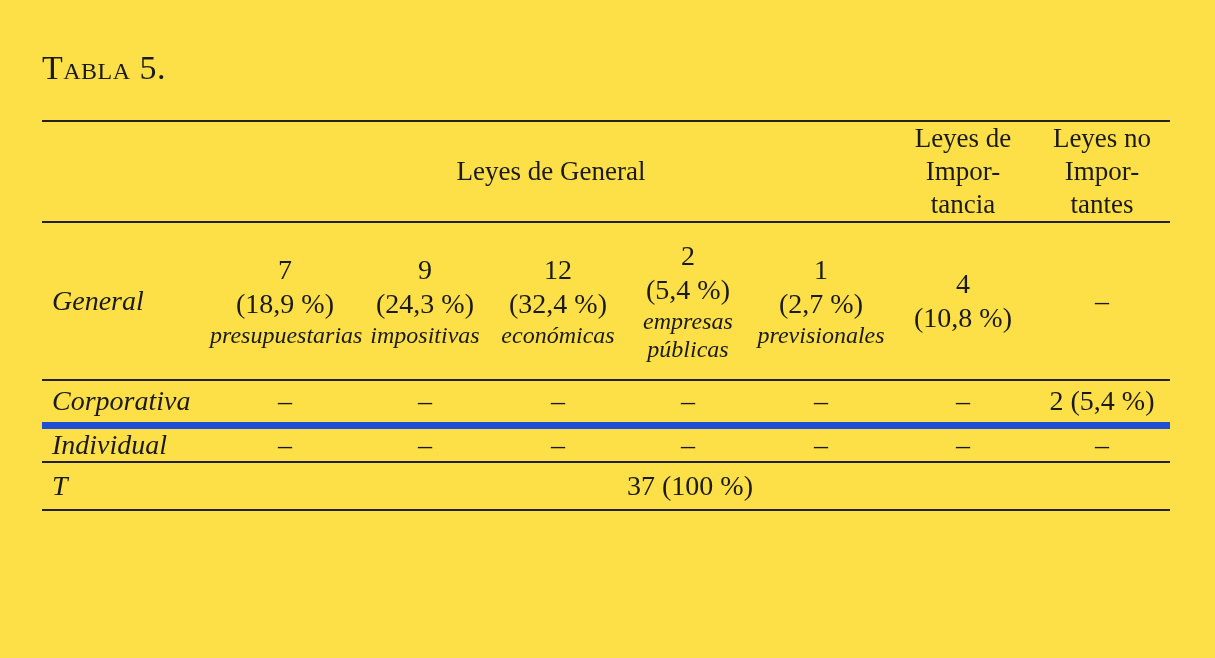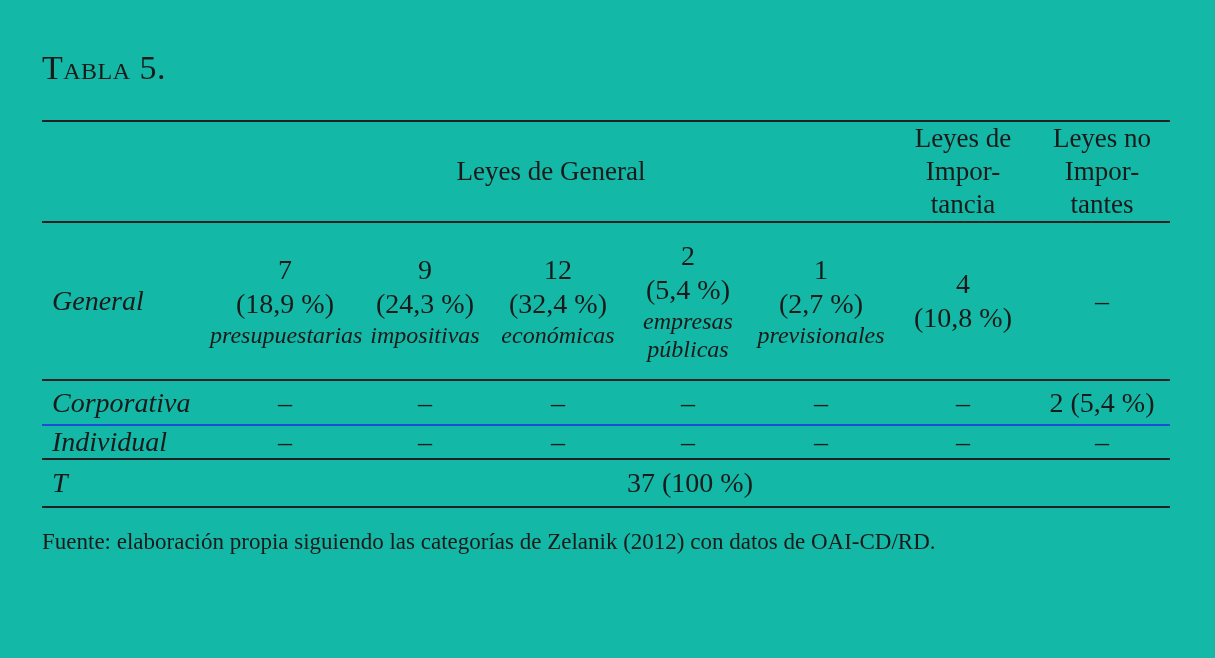"Tabla 5." .page { background: #14b8a6 -> #fde047 }
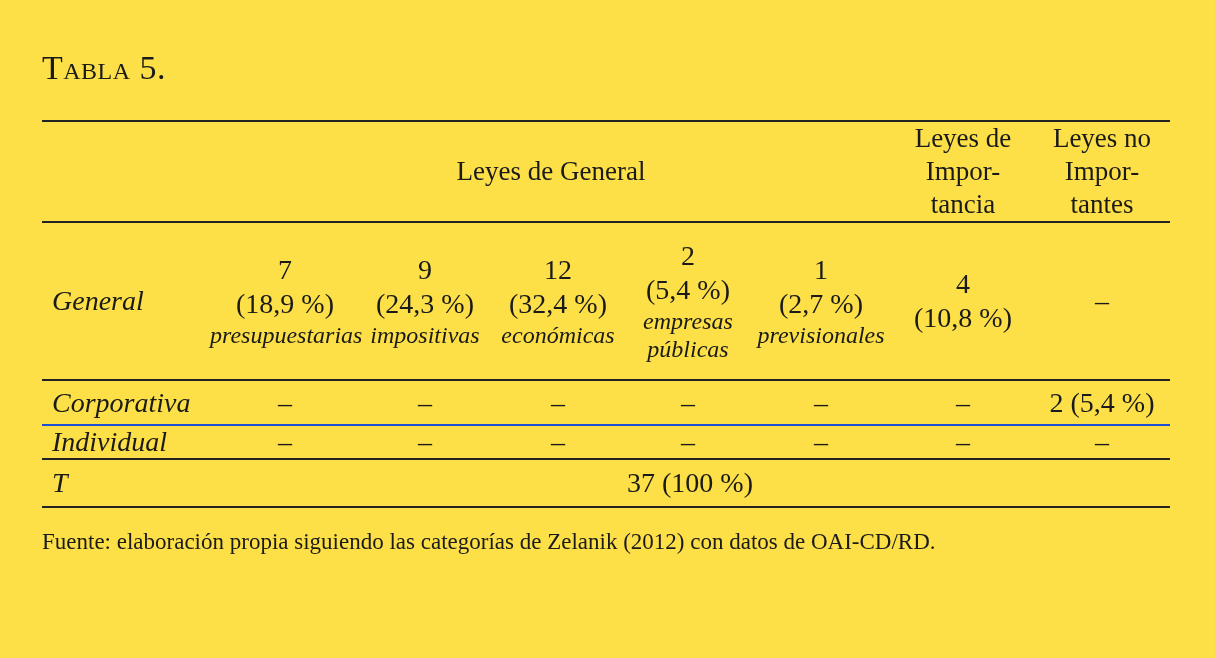"Corporativa" tr.row-corporativa td { border-bottom: 2px solid #1d4ed8 -> 7px solid #1d4ed8 }
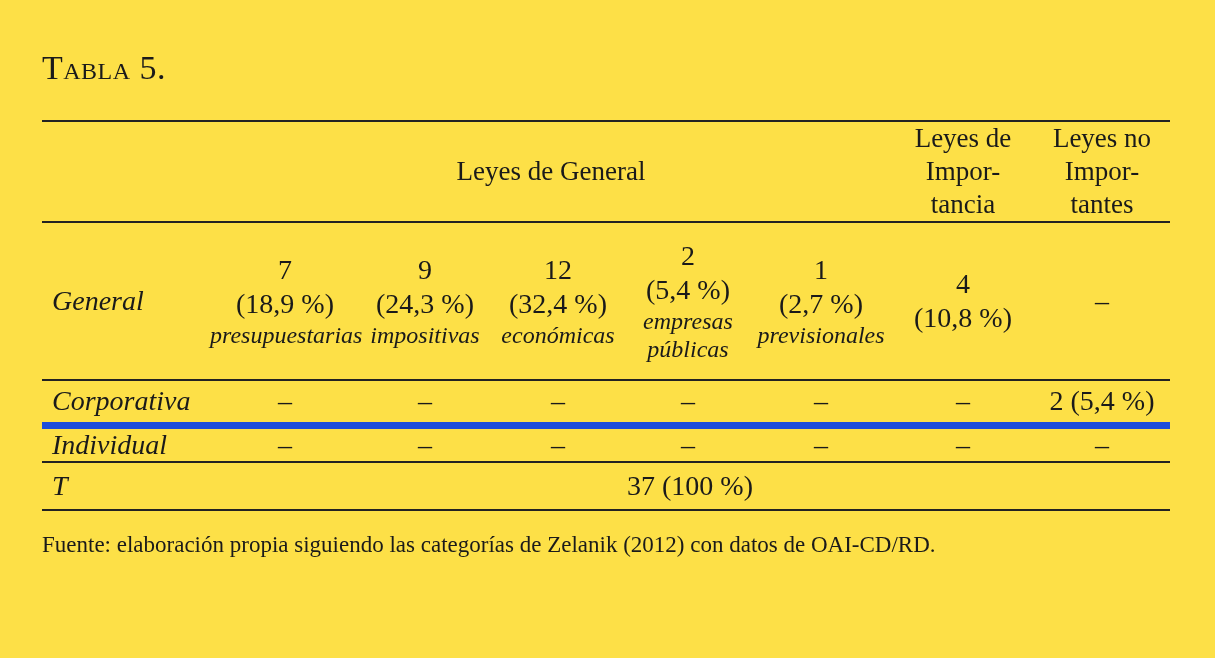"Fuente: elaboración propia siguiendo las" p.source-note { html: <p>Fuente: elaboración propia siguiendo las categorías de Zelanik (2012) con datos de OAI-CD/RD.</p> -> none }
